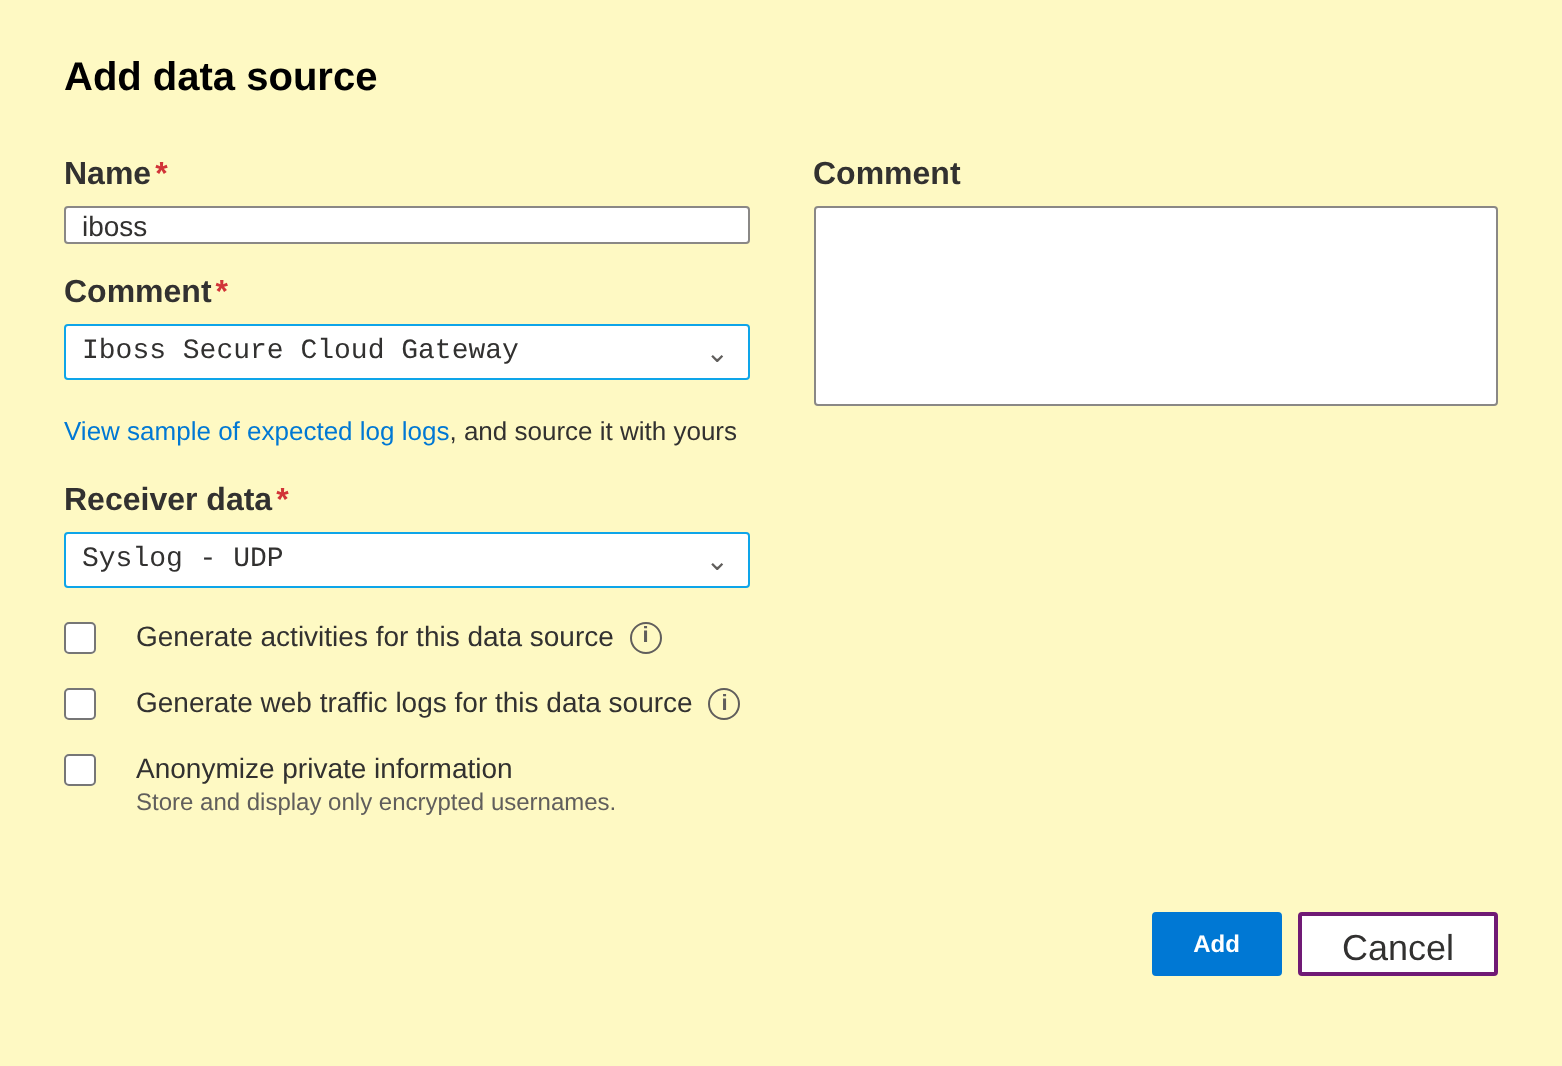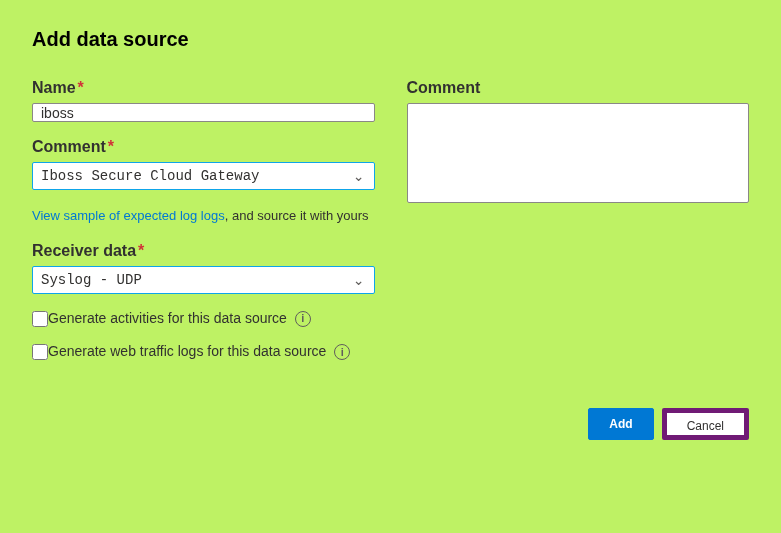"Add data source" .dialog { background: #bef264 -> #fef9c3 }
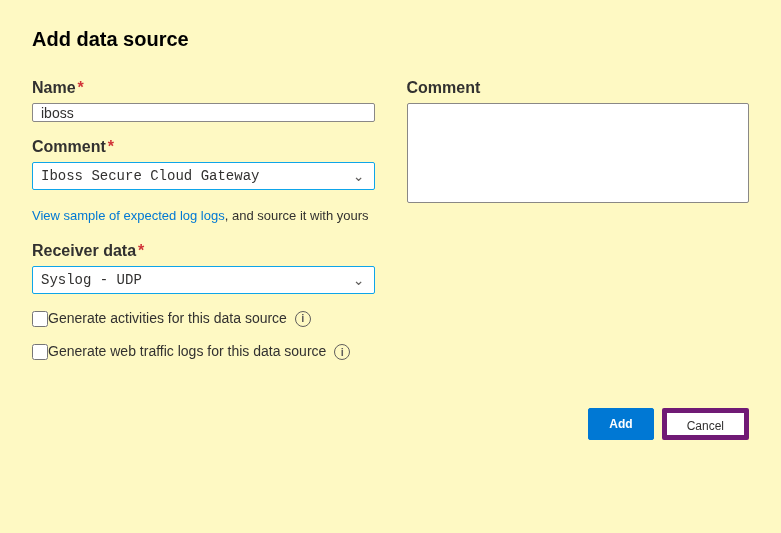"Generate activities for this data" .checkbox-group { gap: 0 -> 20px }
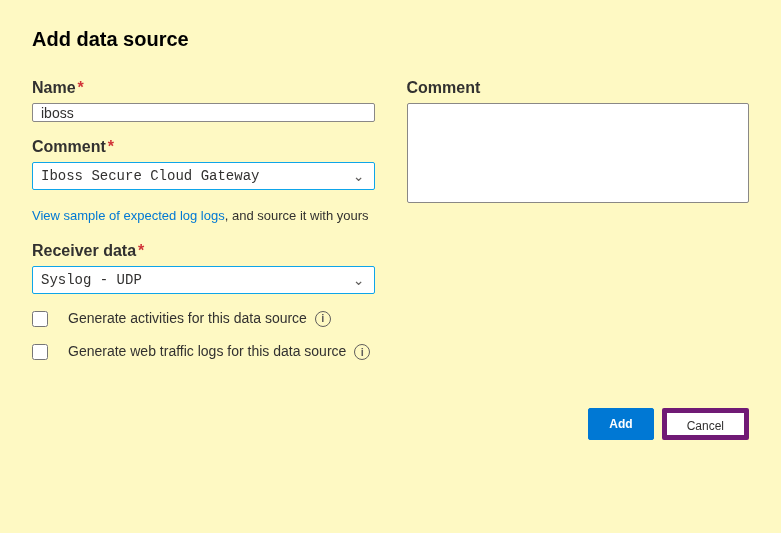"Anonymize private information" div.checkbox-group { html: none -> <div> <input> <div> <label> <span>Anonymize private information</span> </label> <span>Store and display only encrypted usernames.</span> </div> </div> }
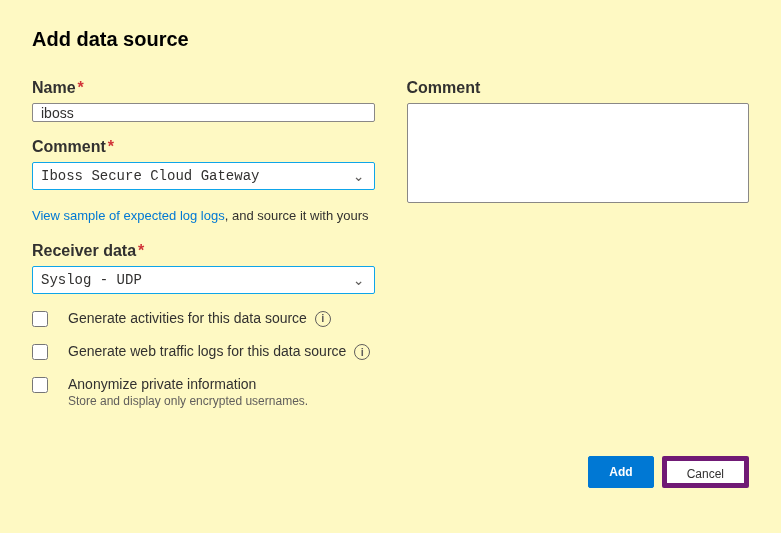"Cancel" .btn-secondary { border: 5px solid #701a75 -> 2px solid #701a75; font-size: 12px -> 18px }
